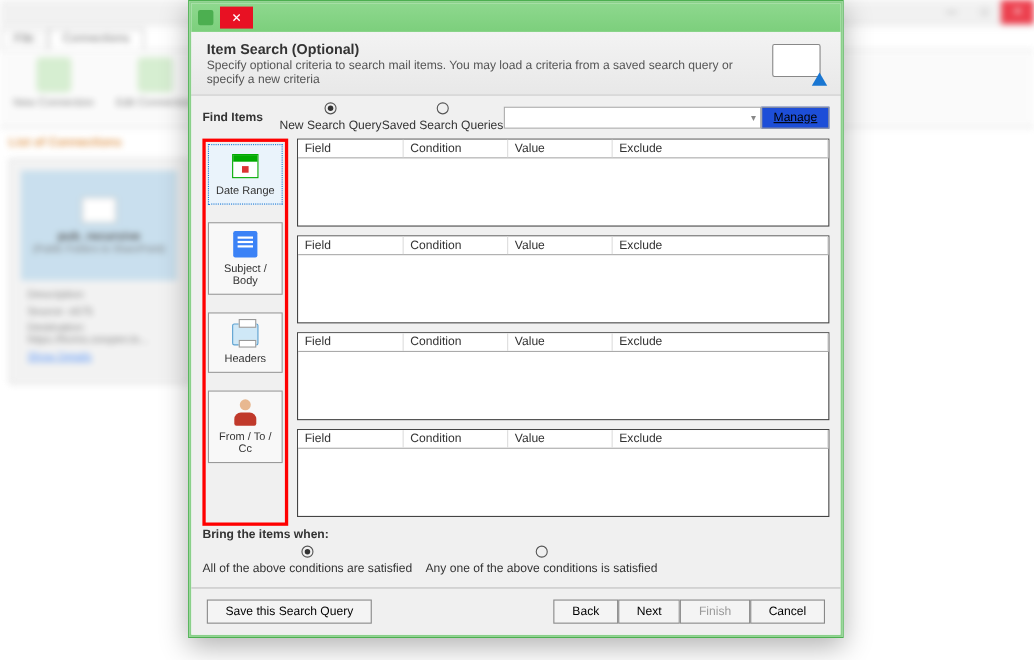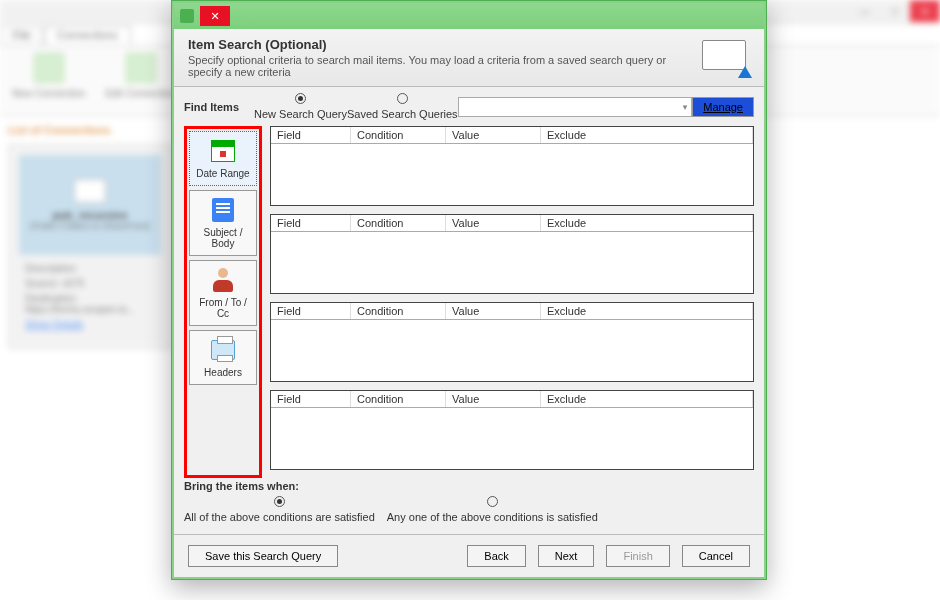"Field" .ch-field { width: 80px -> 96px }
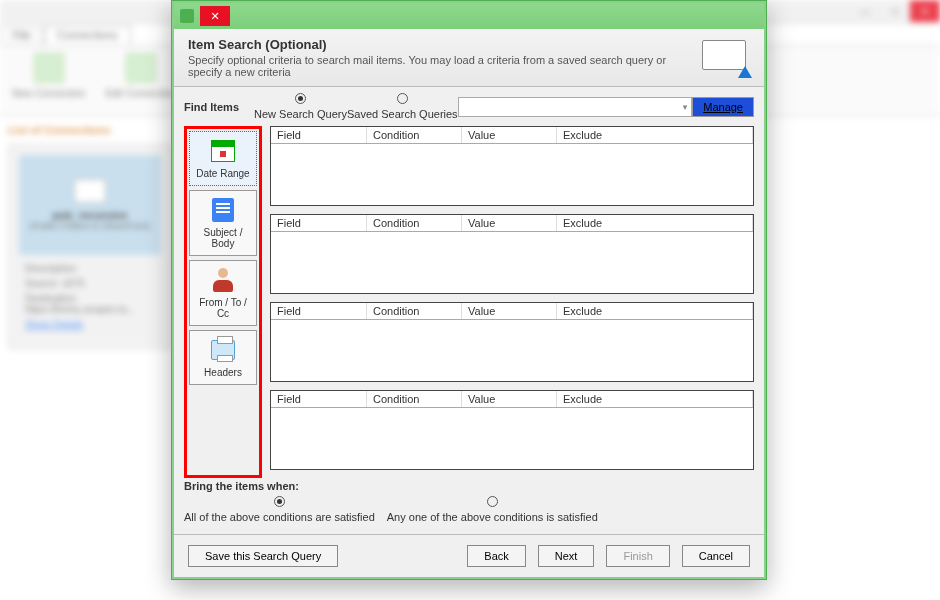"Date Range" .cat-col { gap: 4px -> 16px }
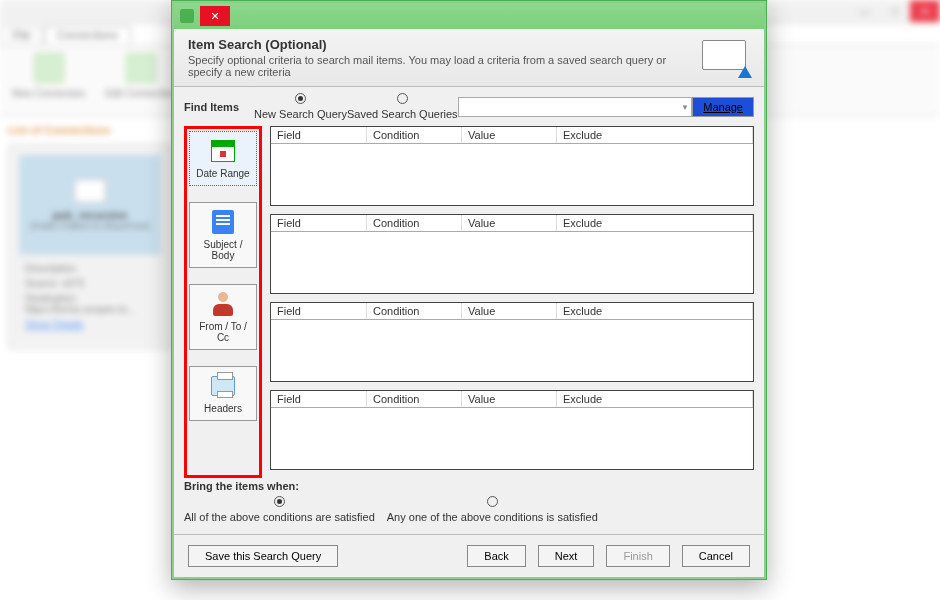"From / To / Cc" div.cat-btn { order: before "Headers" -> after "Headers" }
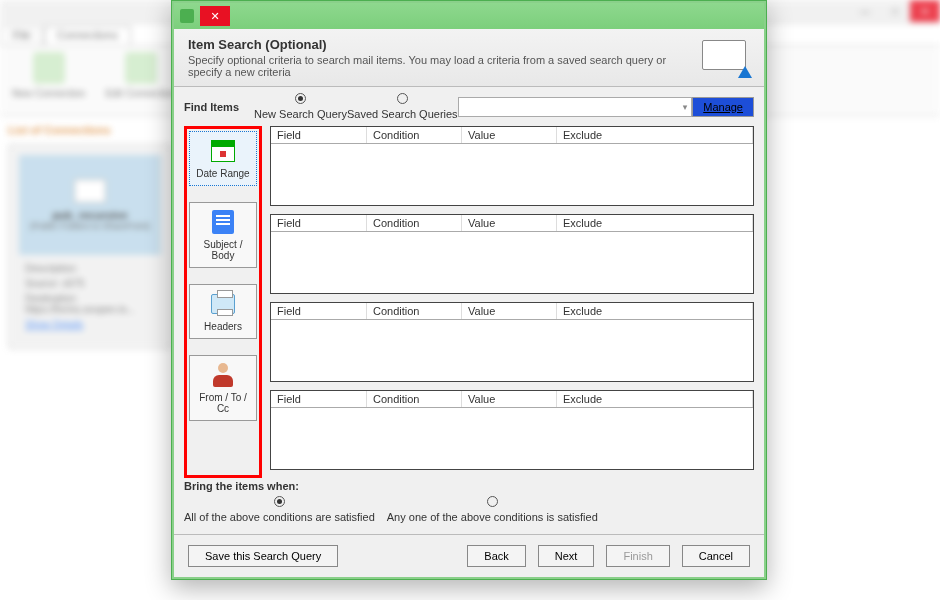"Save this Search Query" .footer { gap: 12px -> 0 }
